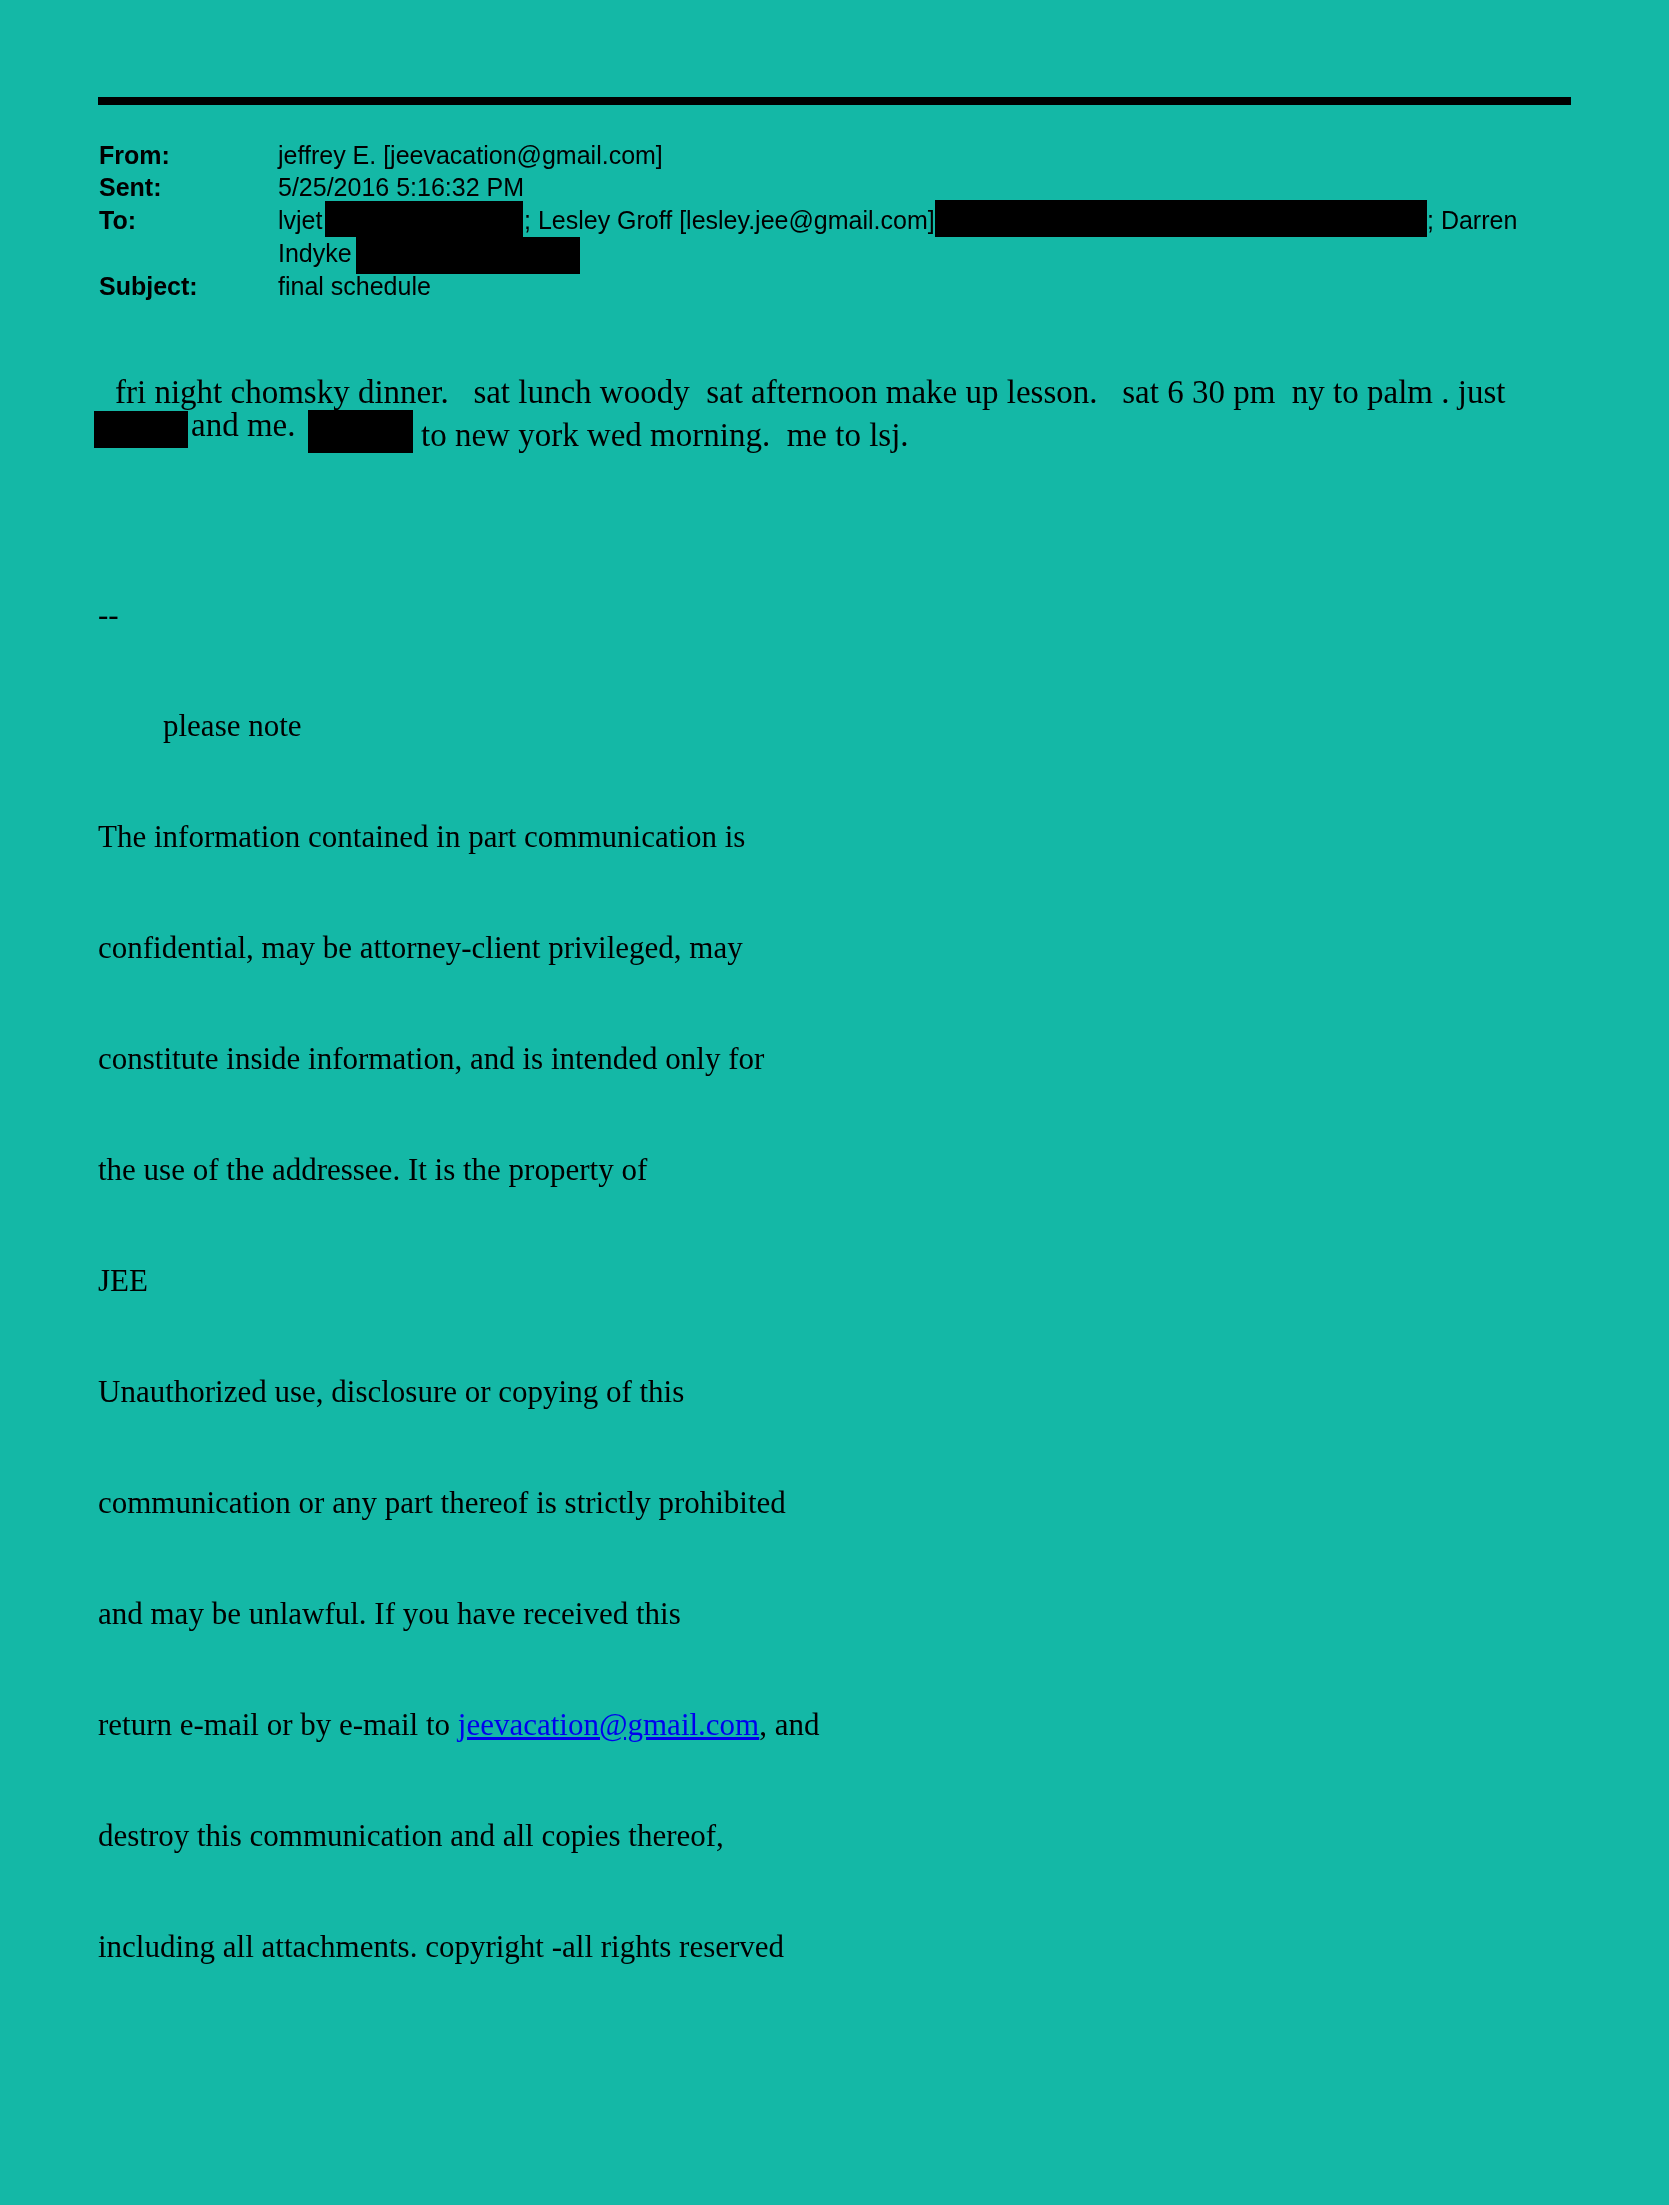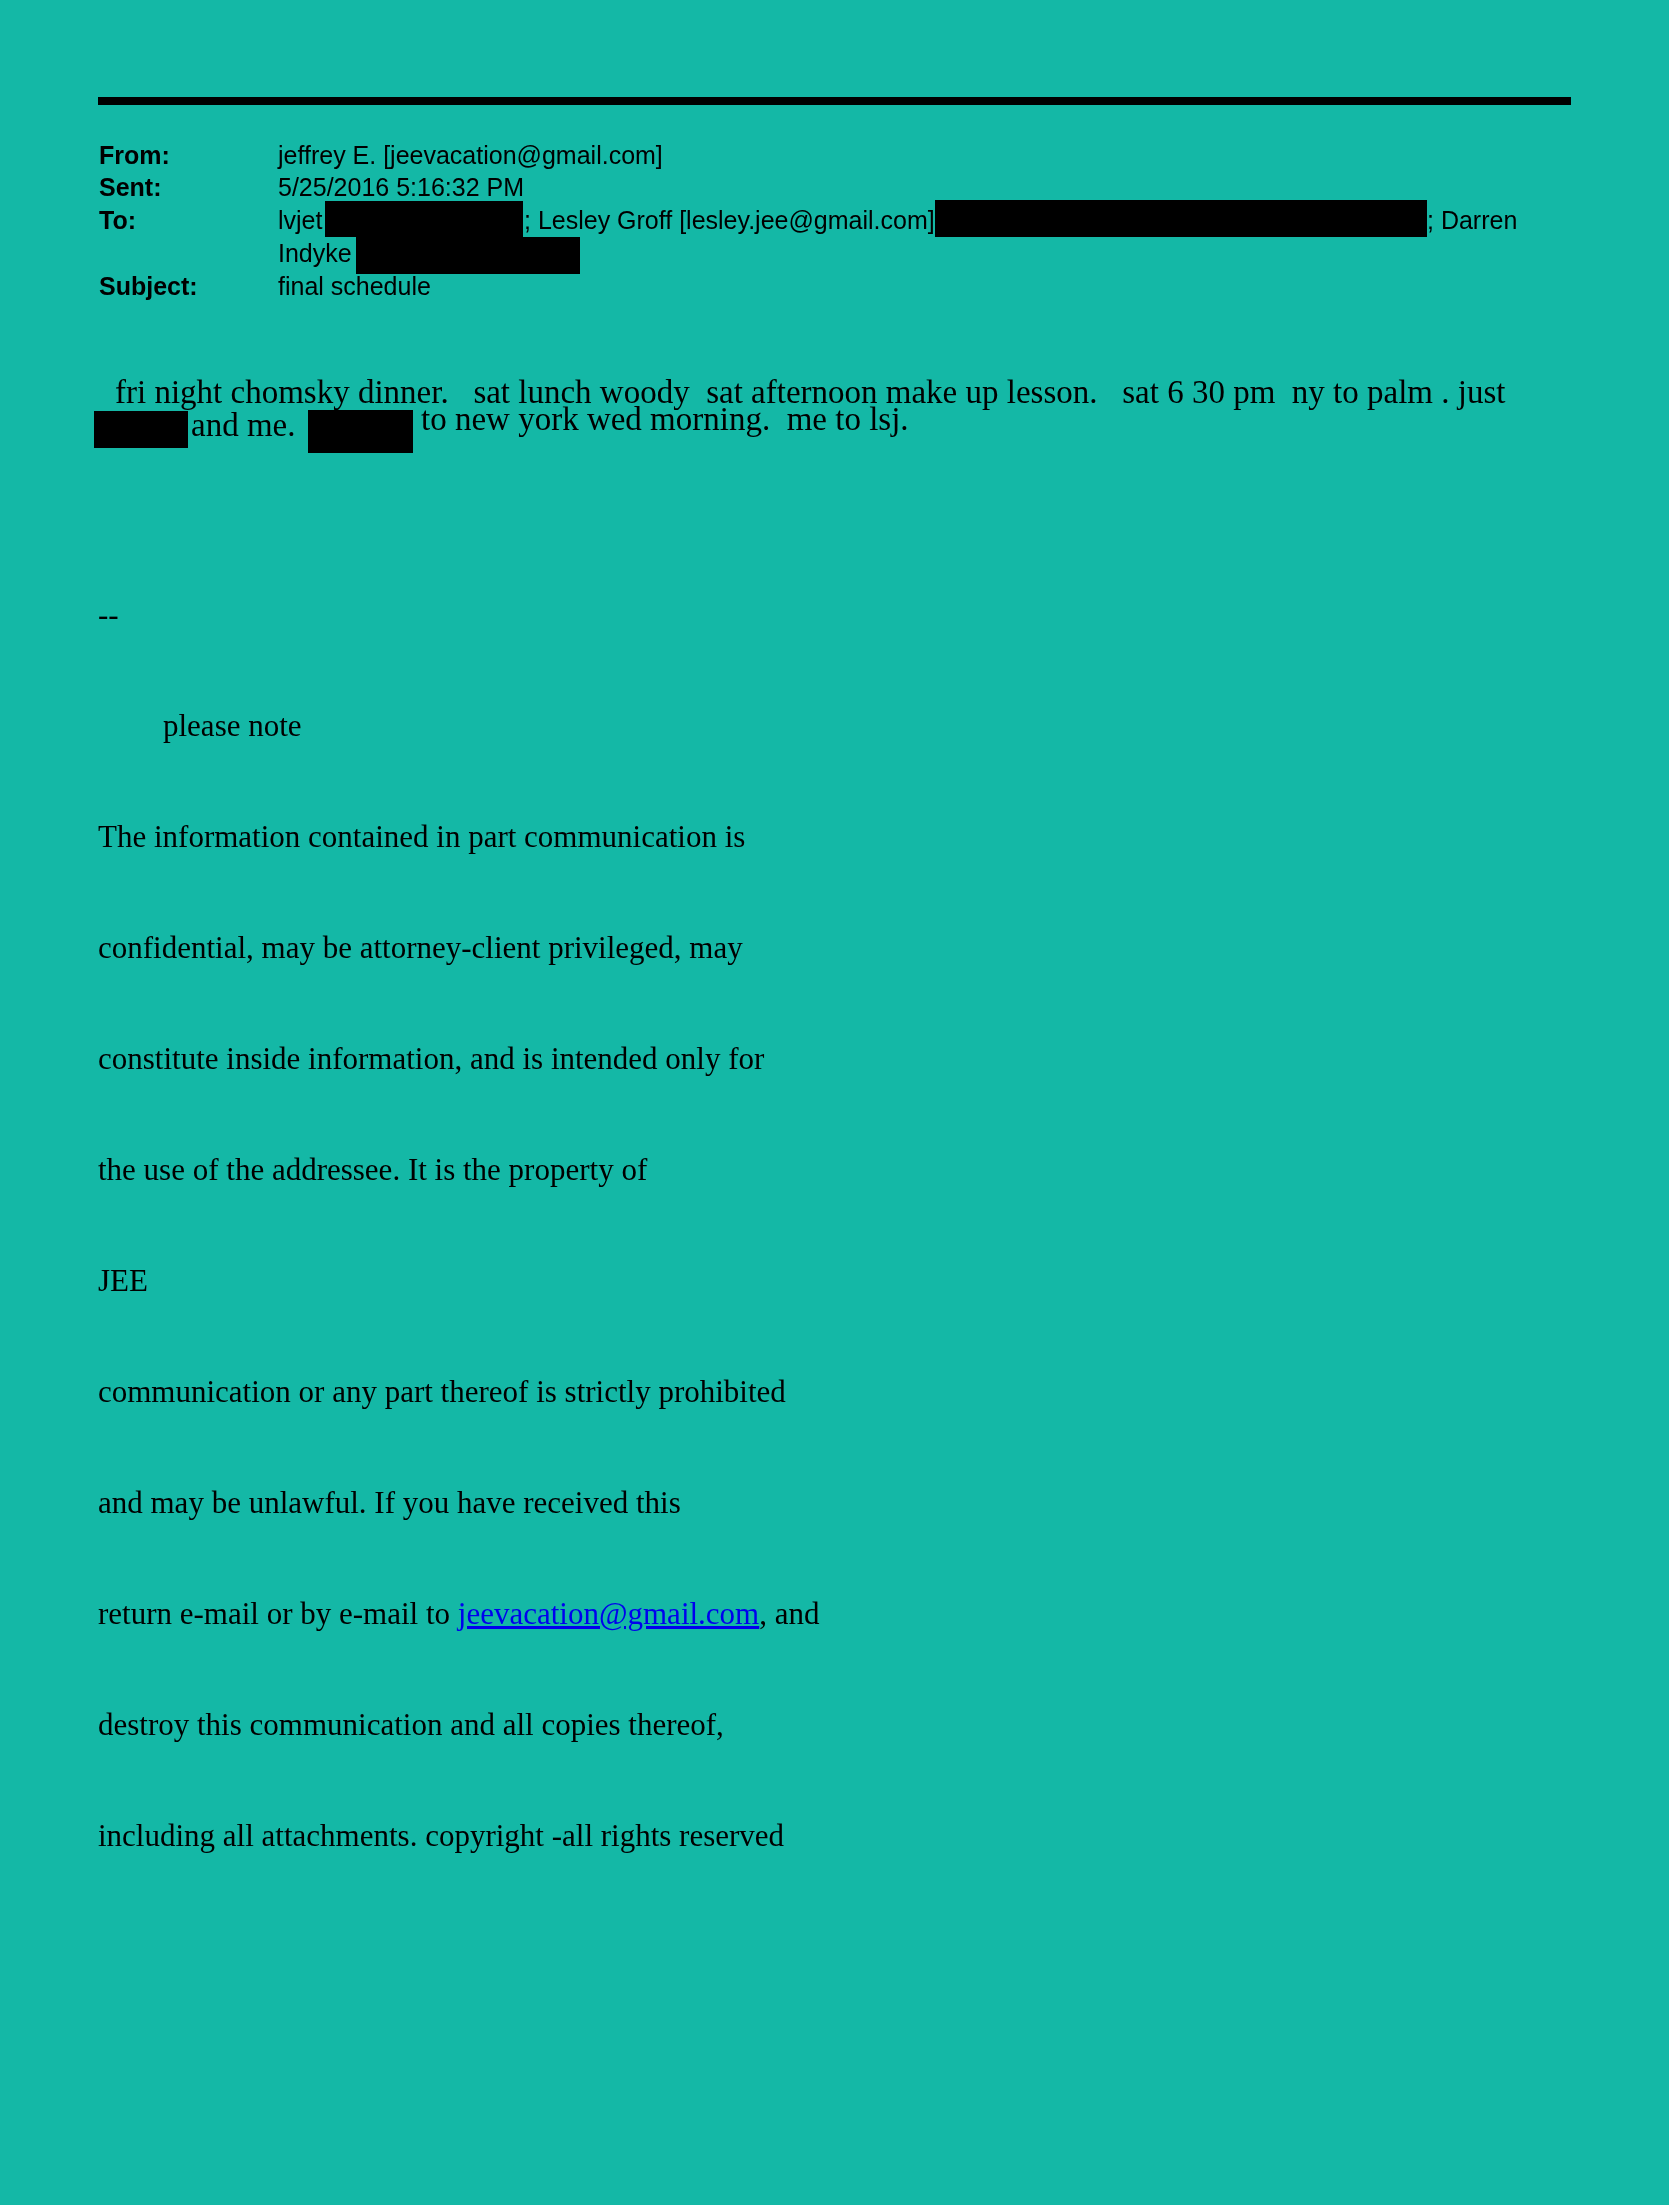"to new york wed morning." div.abs { top: 403px -> 419px }
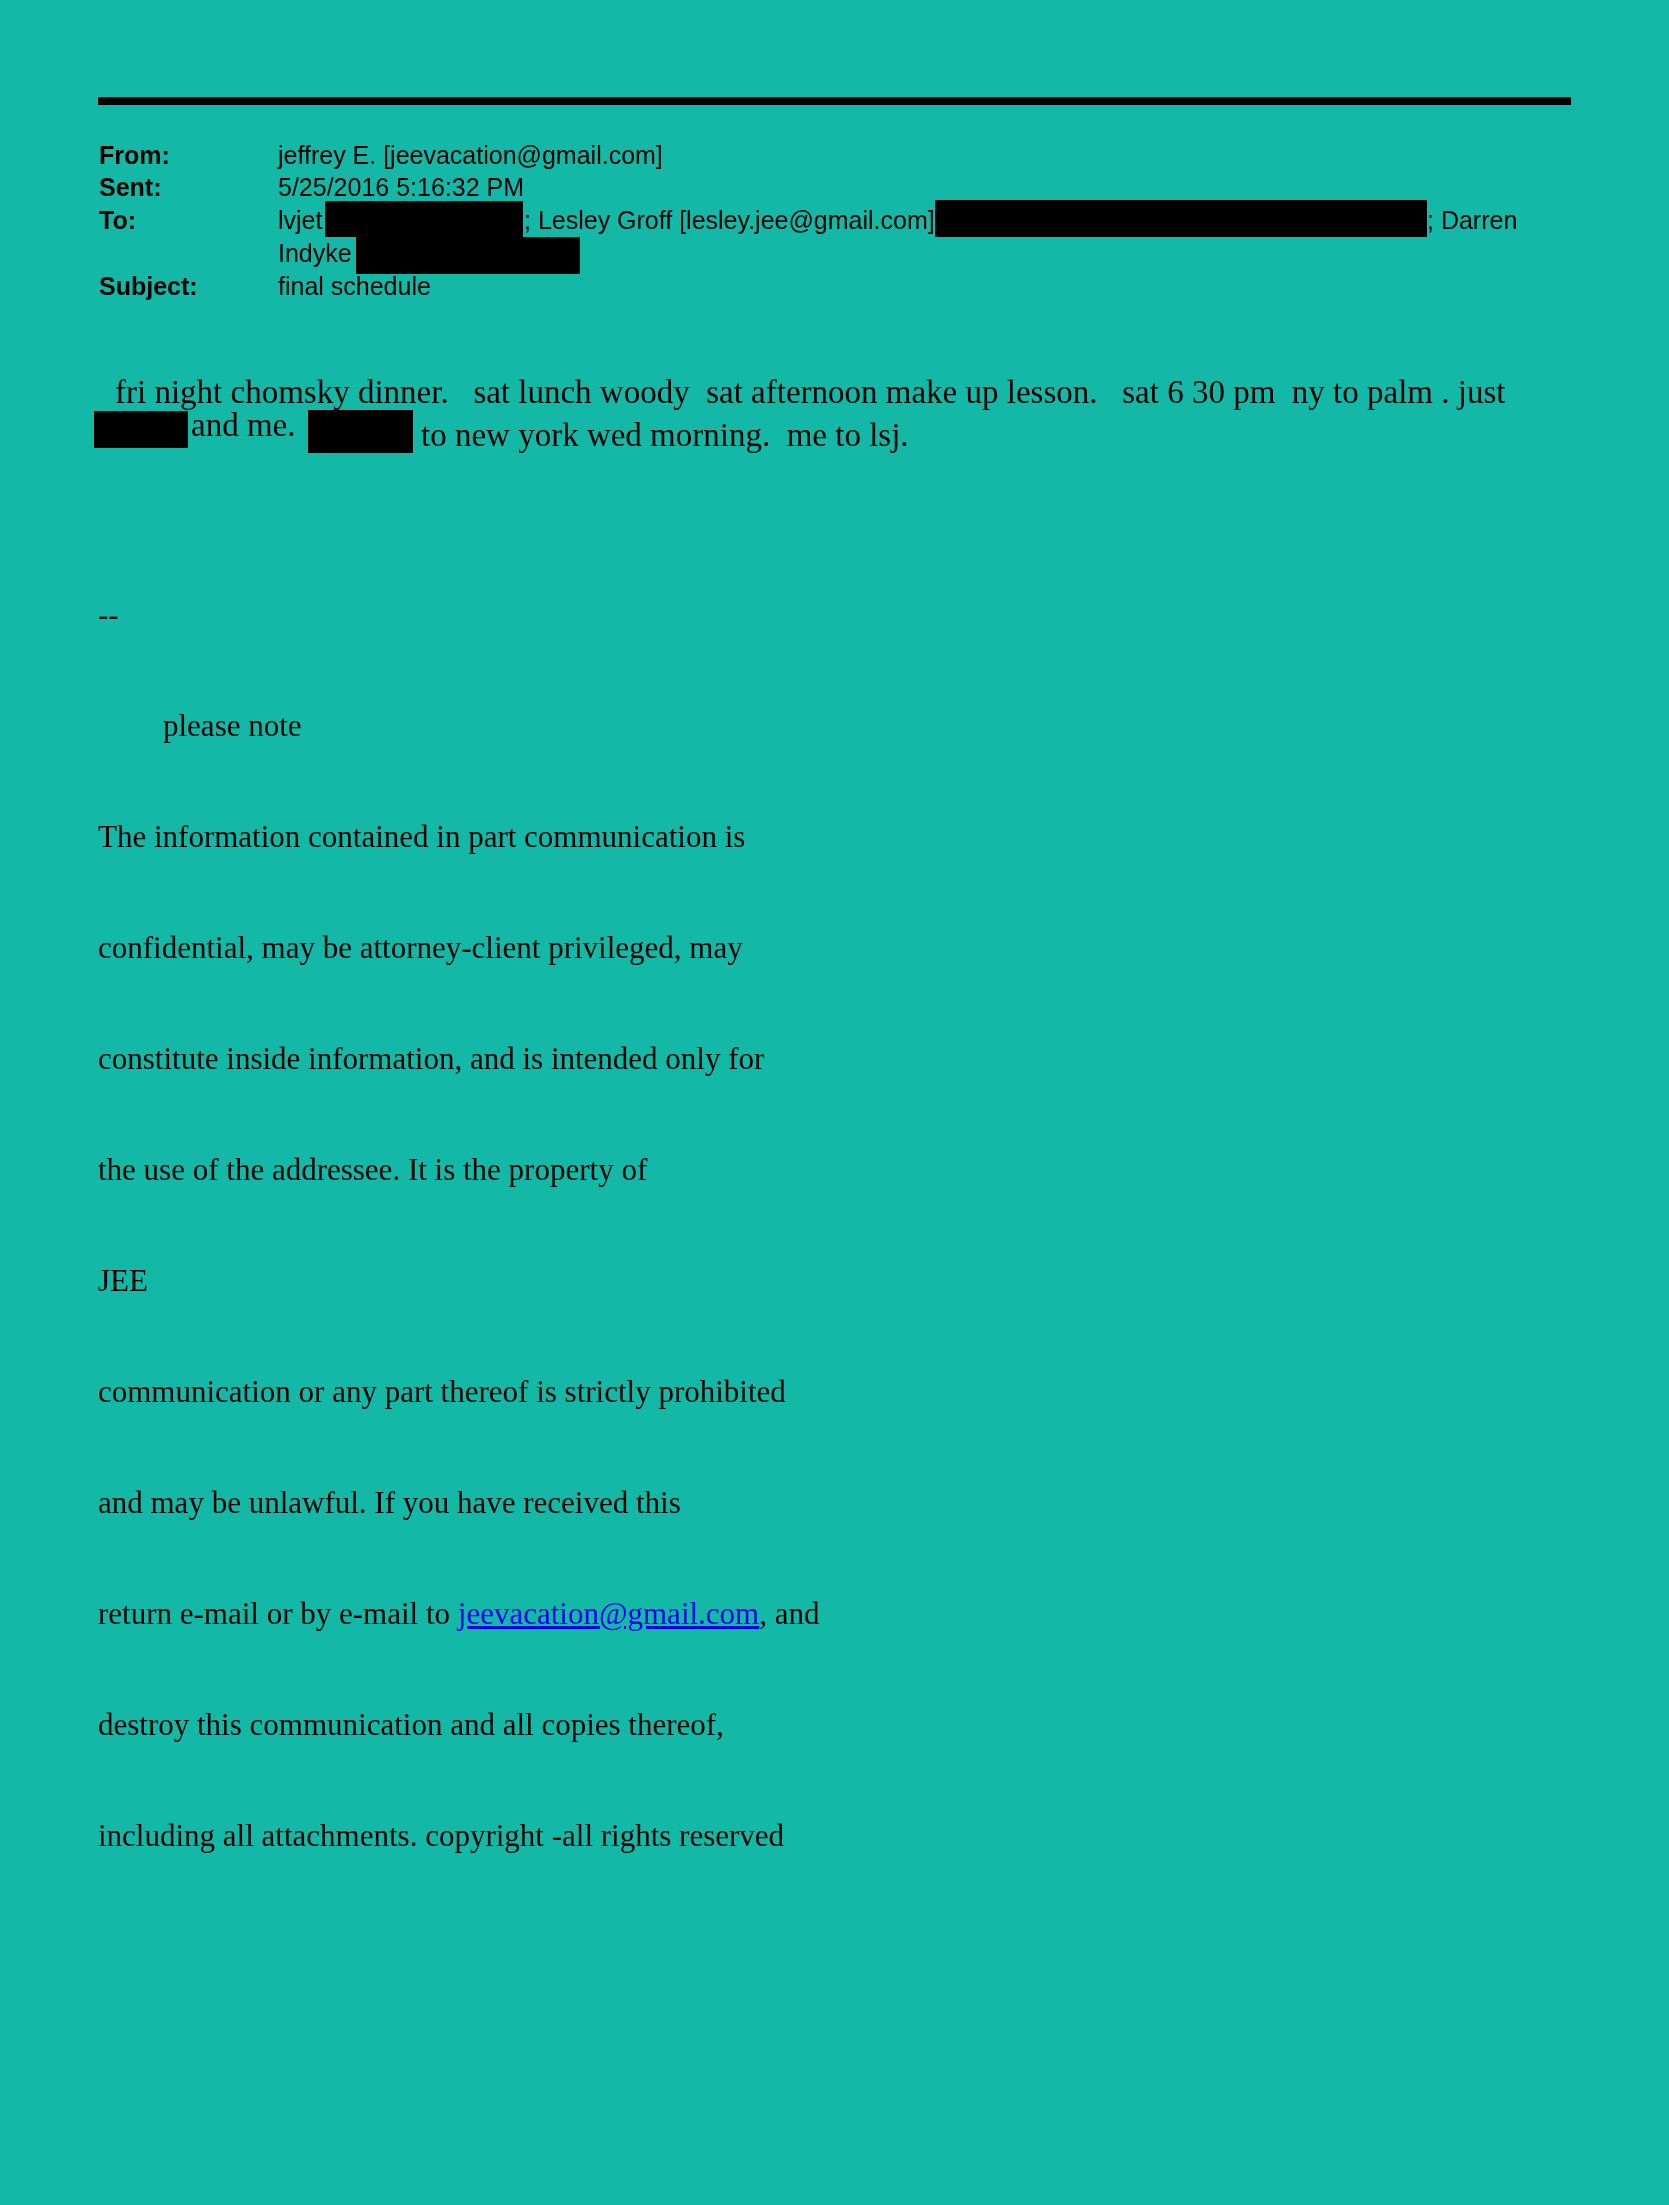"Unauthorized use, disclosure or copying" div { html: none -> <div>Unauthorized use, disclosure or copying of this</div> }
